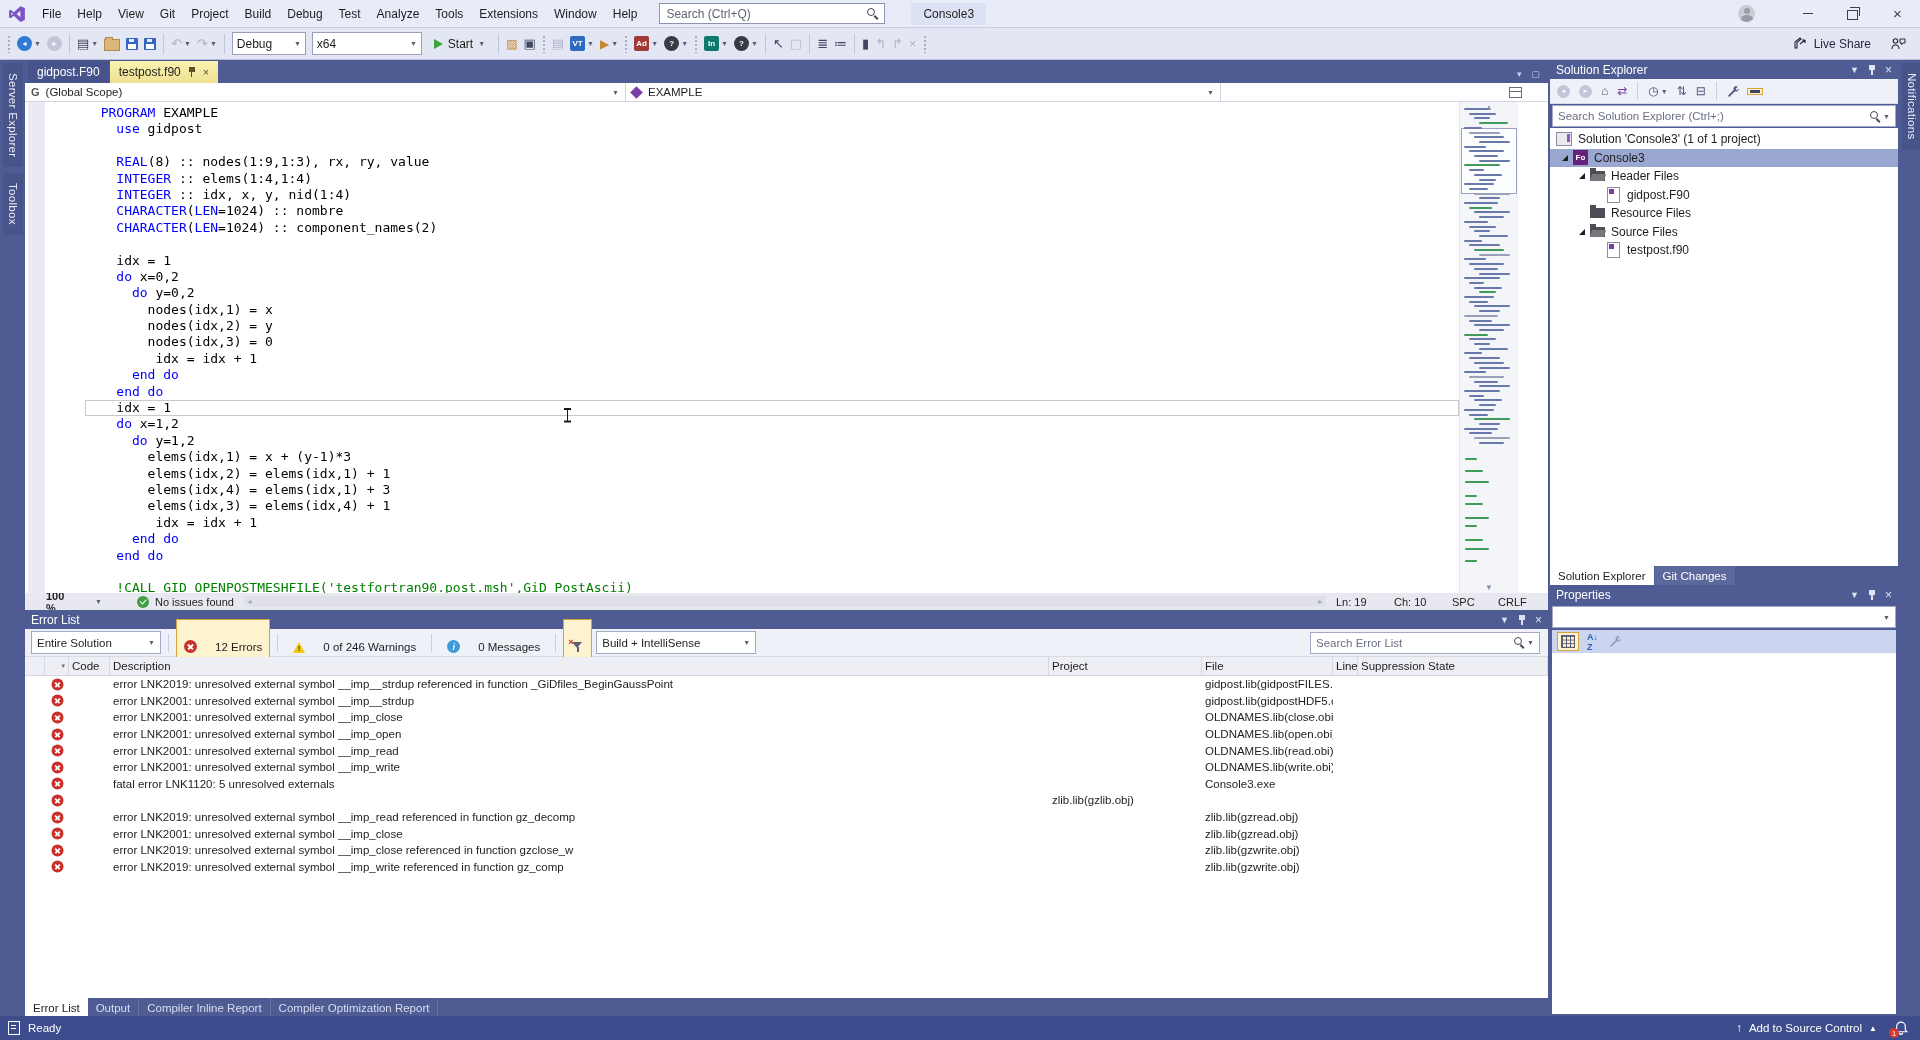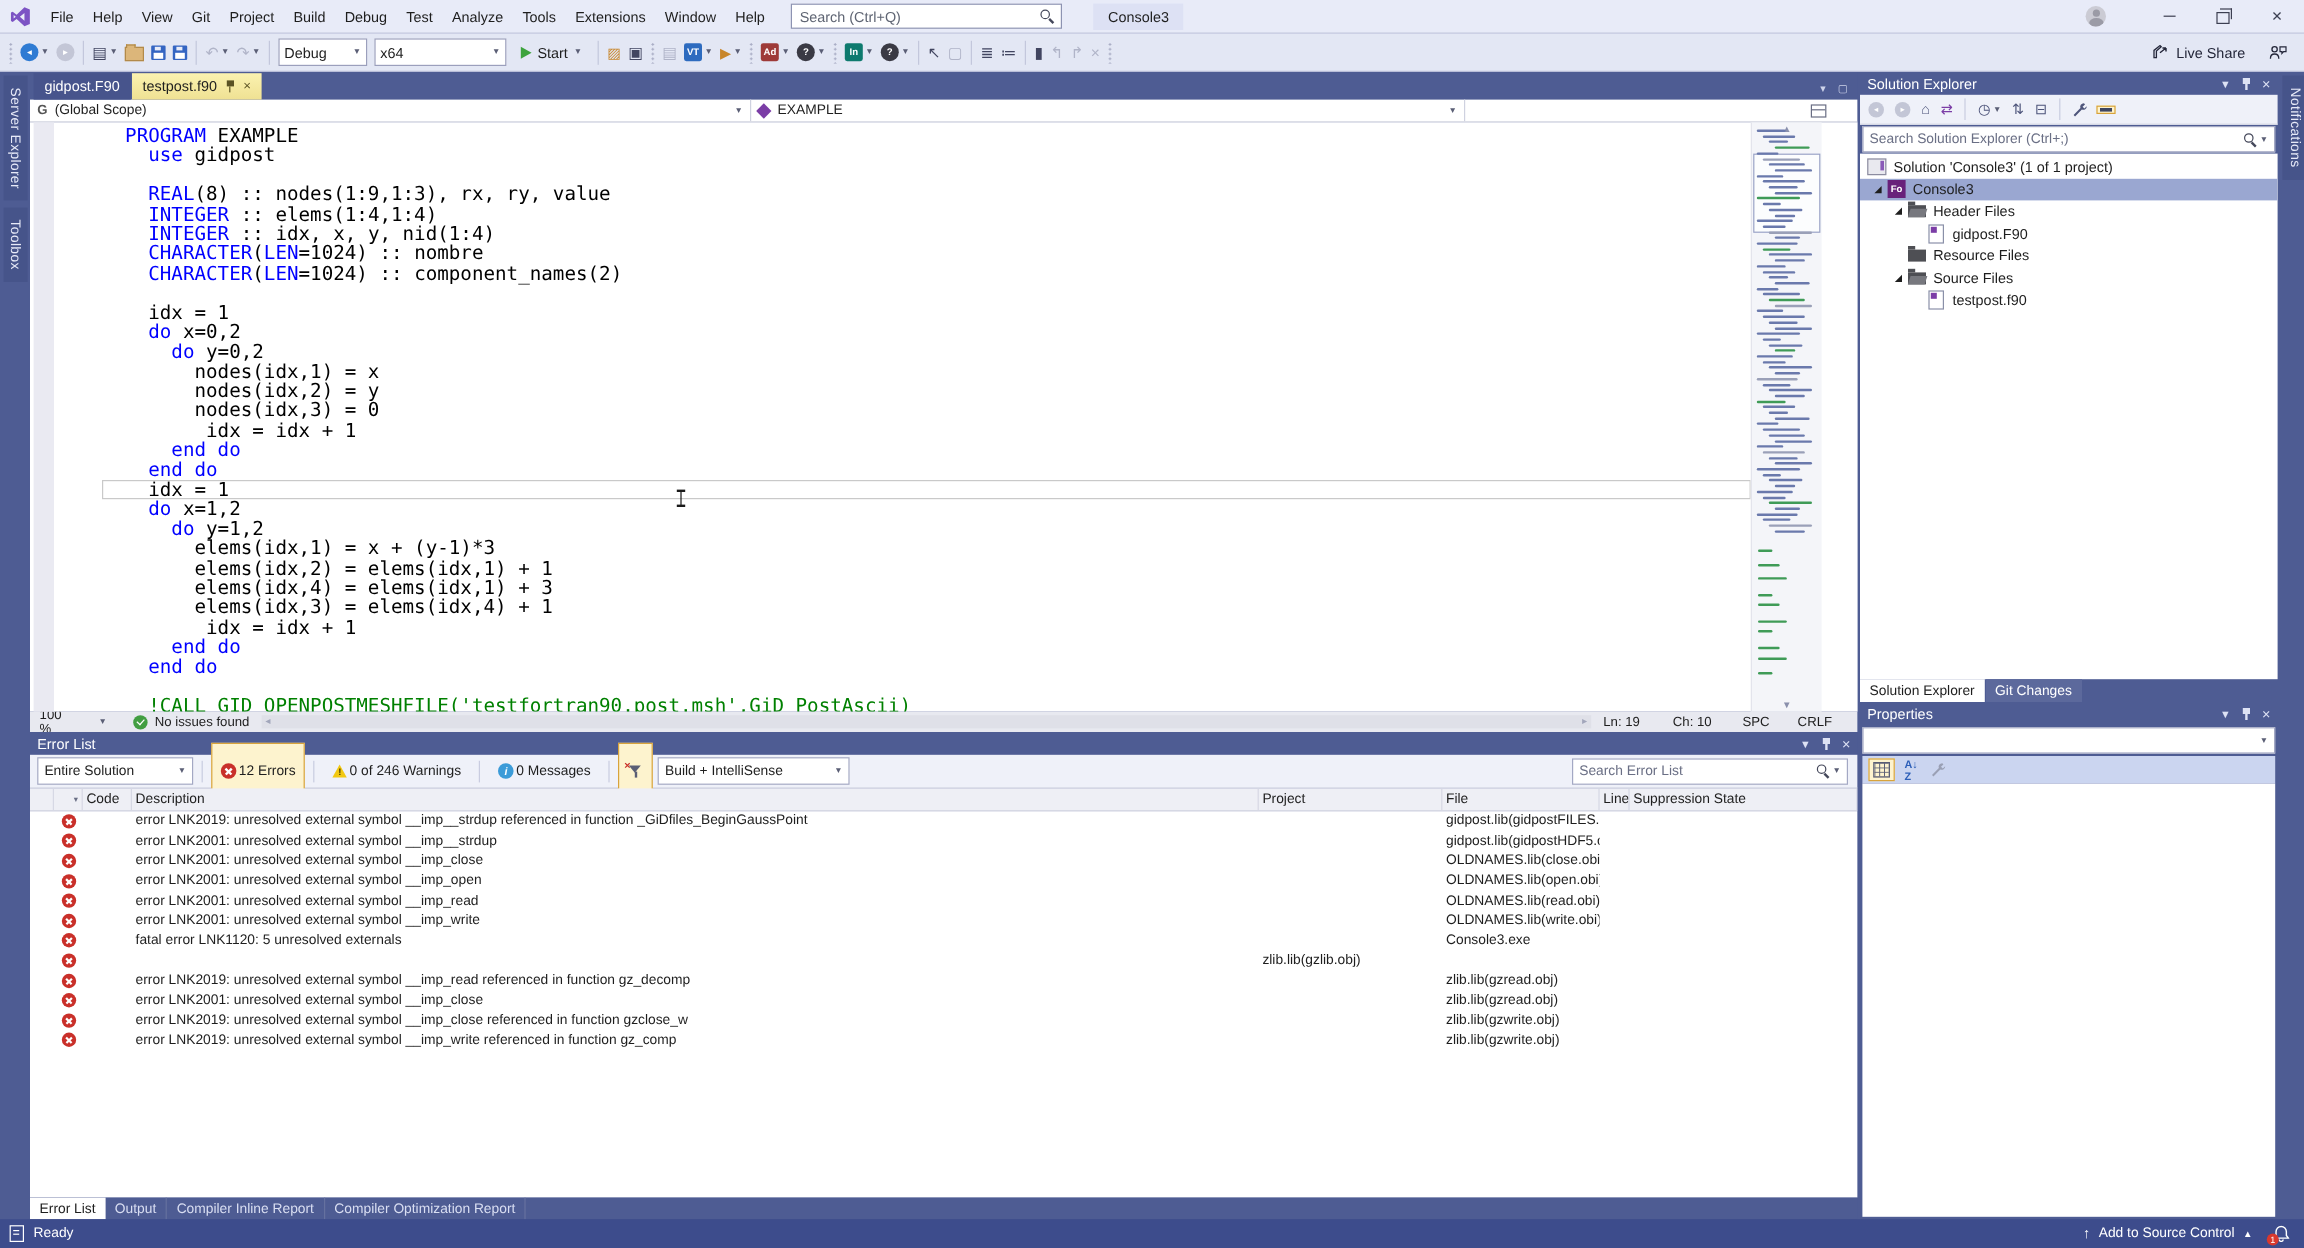"PROGRAM EXAMPLE" .code { font-size: 16px -> 13px }
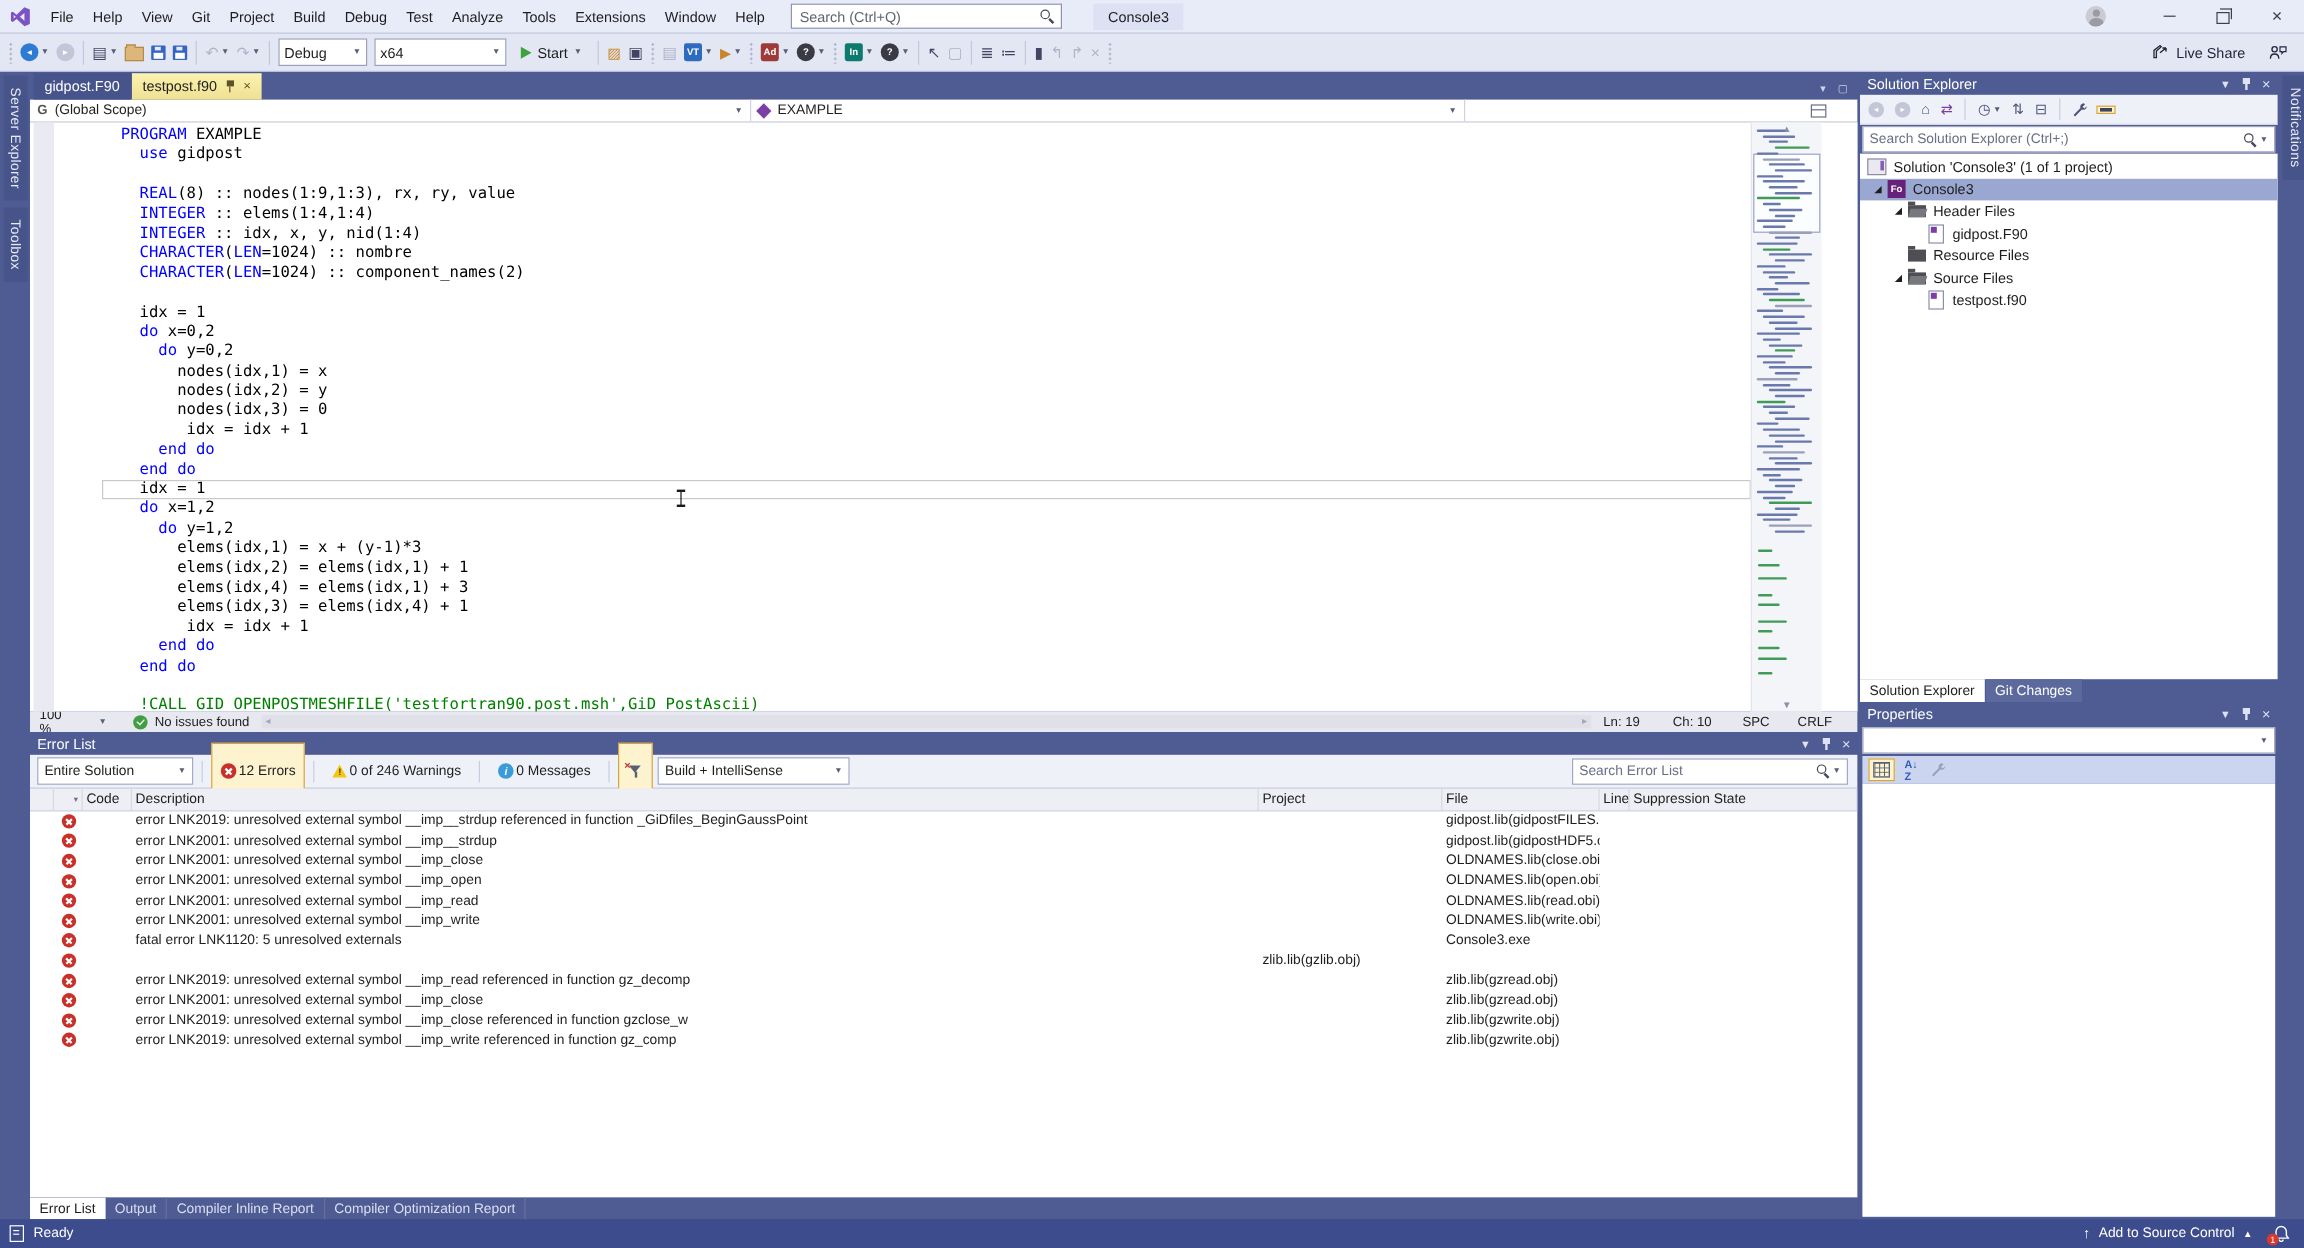"100 %" .zoombox { font-weight: none -> bold; padding: 0 8px -> 0 21px }
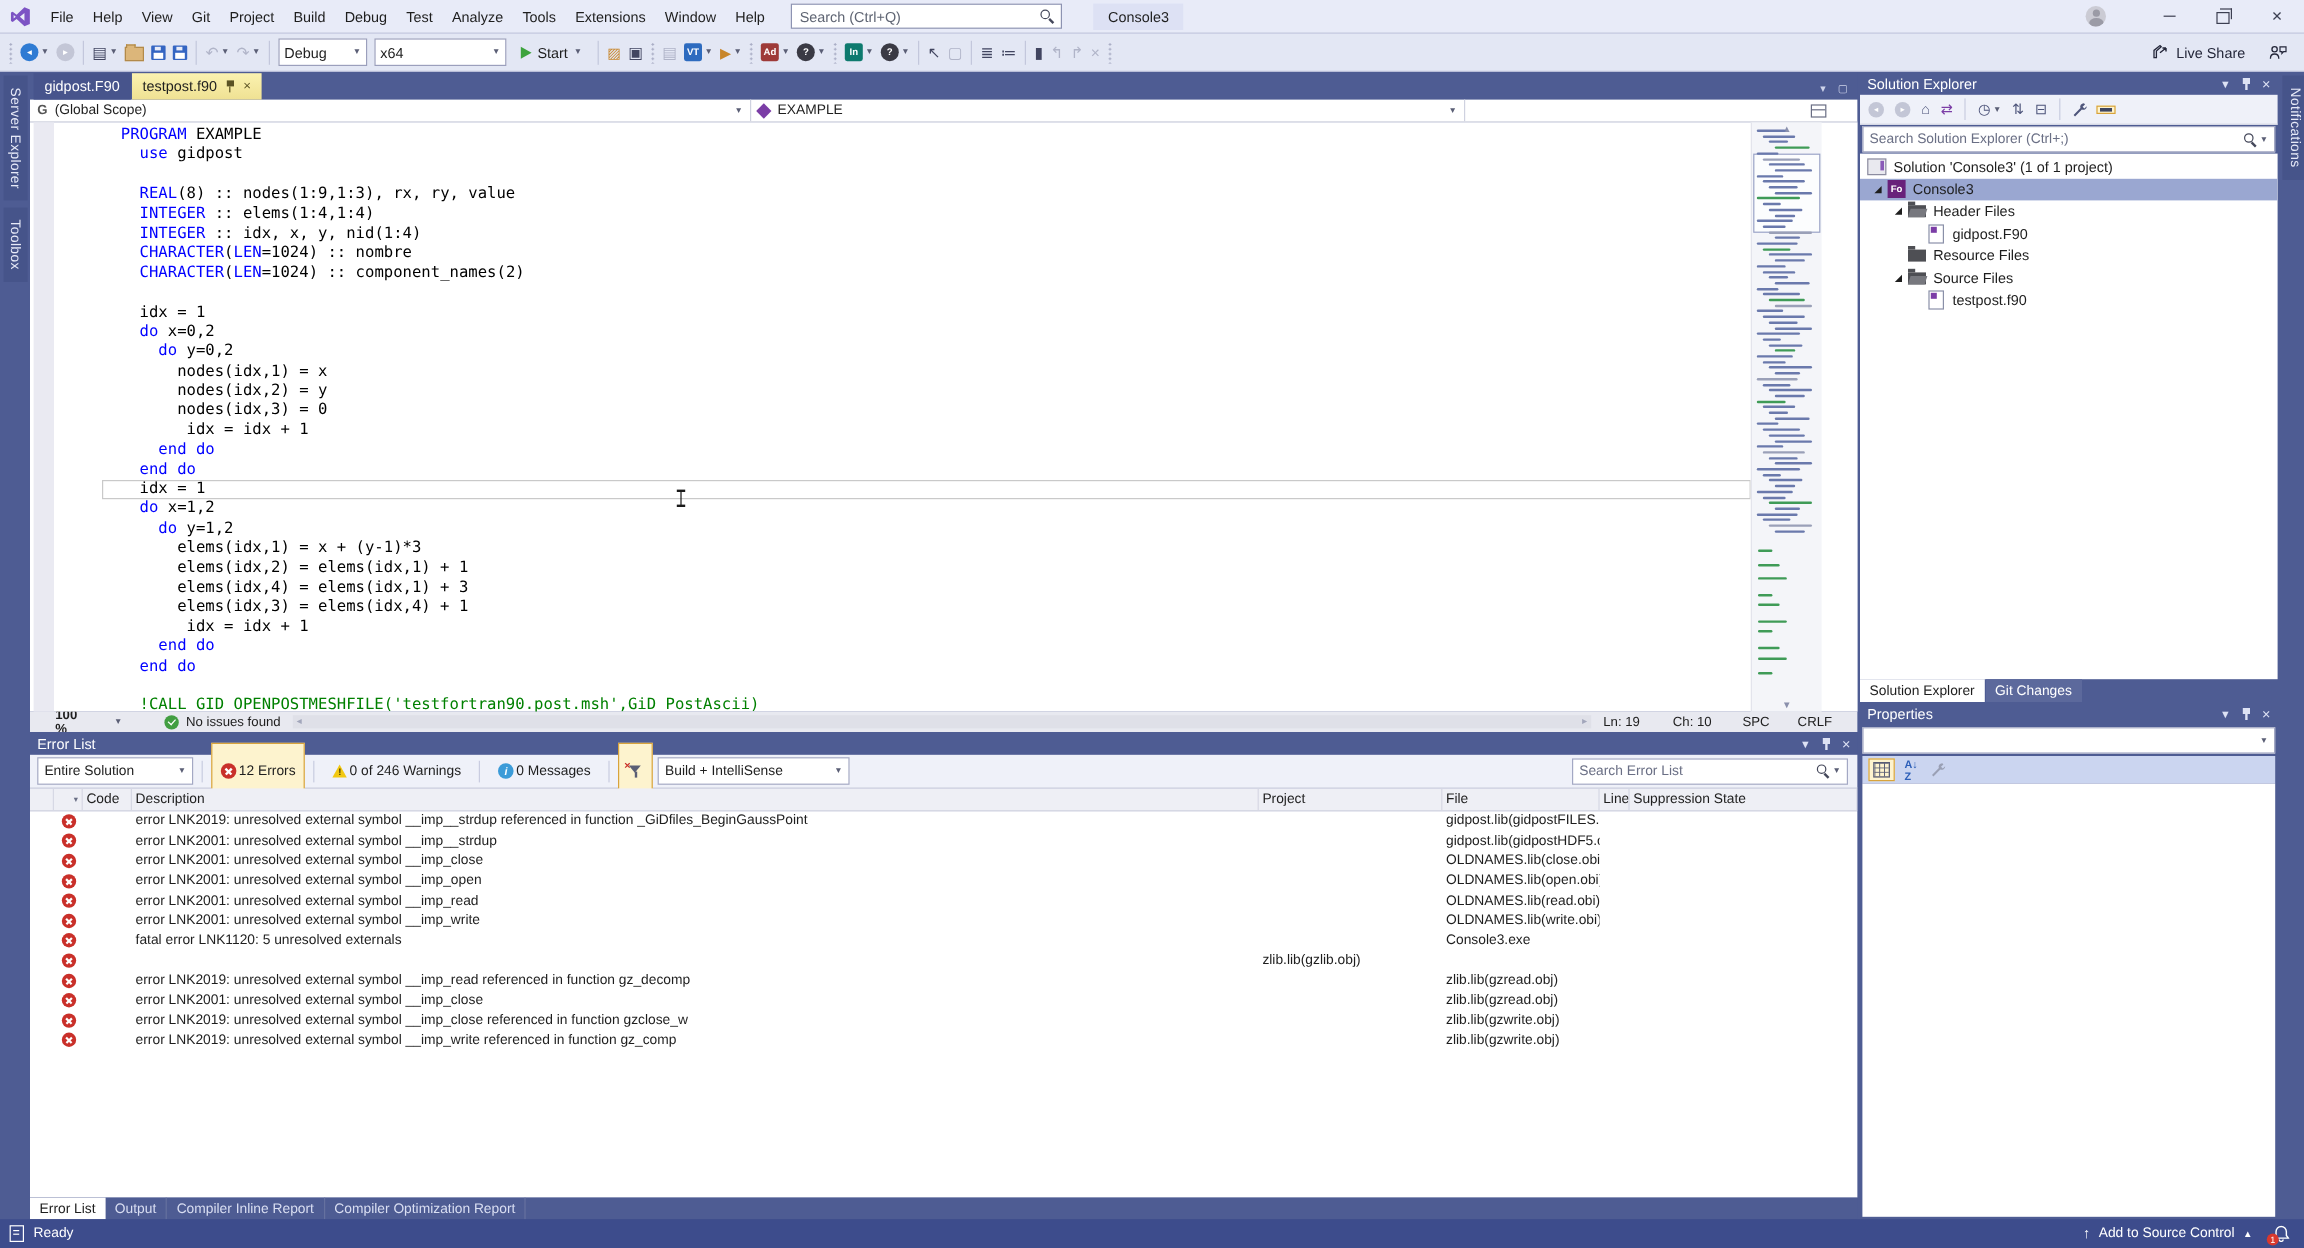"12 Errors" .elbtn { align-items: center -> flex-end; gap: 2px -> 18px }
